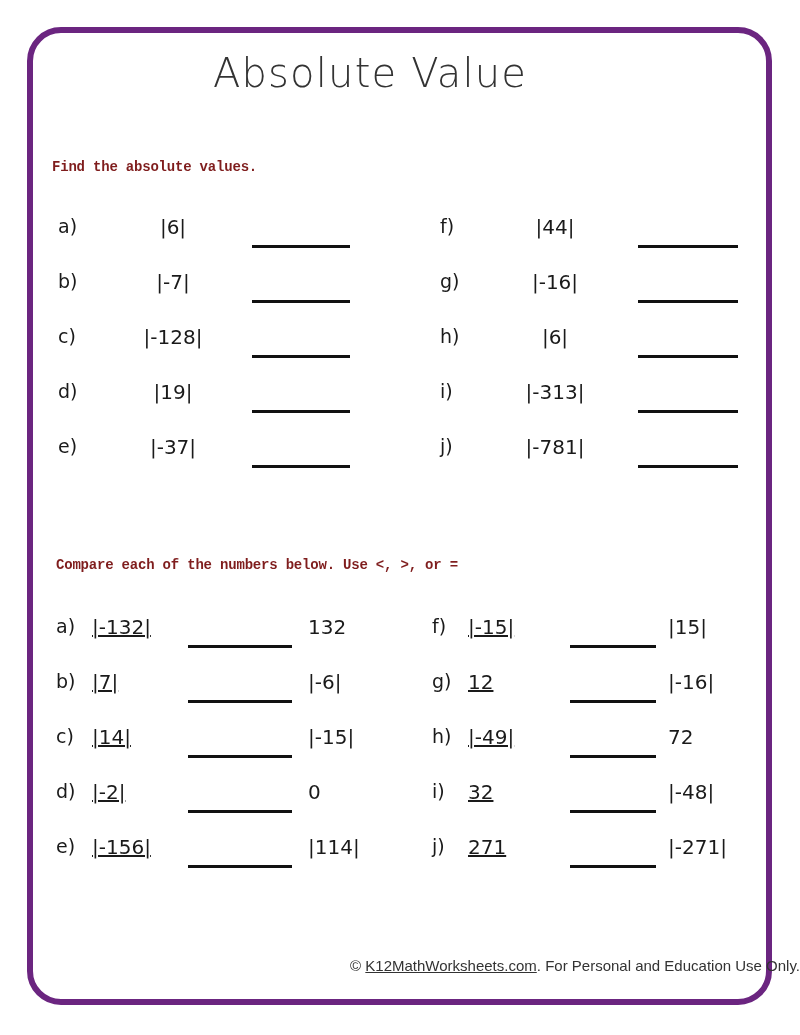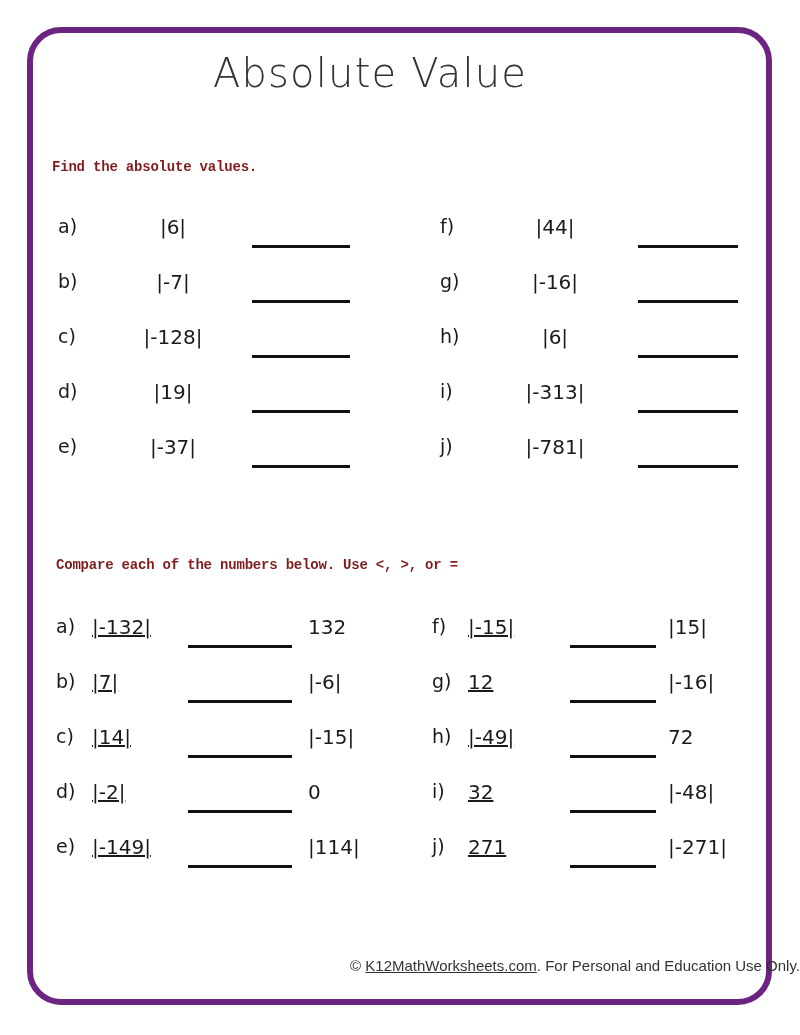"|-149|" span.left-val { text: -149 -> -156 }
